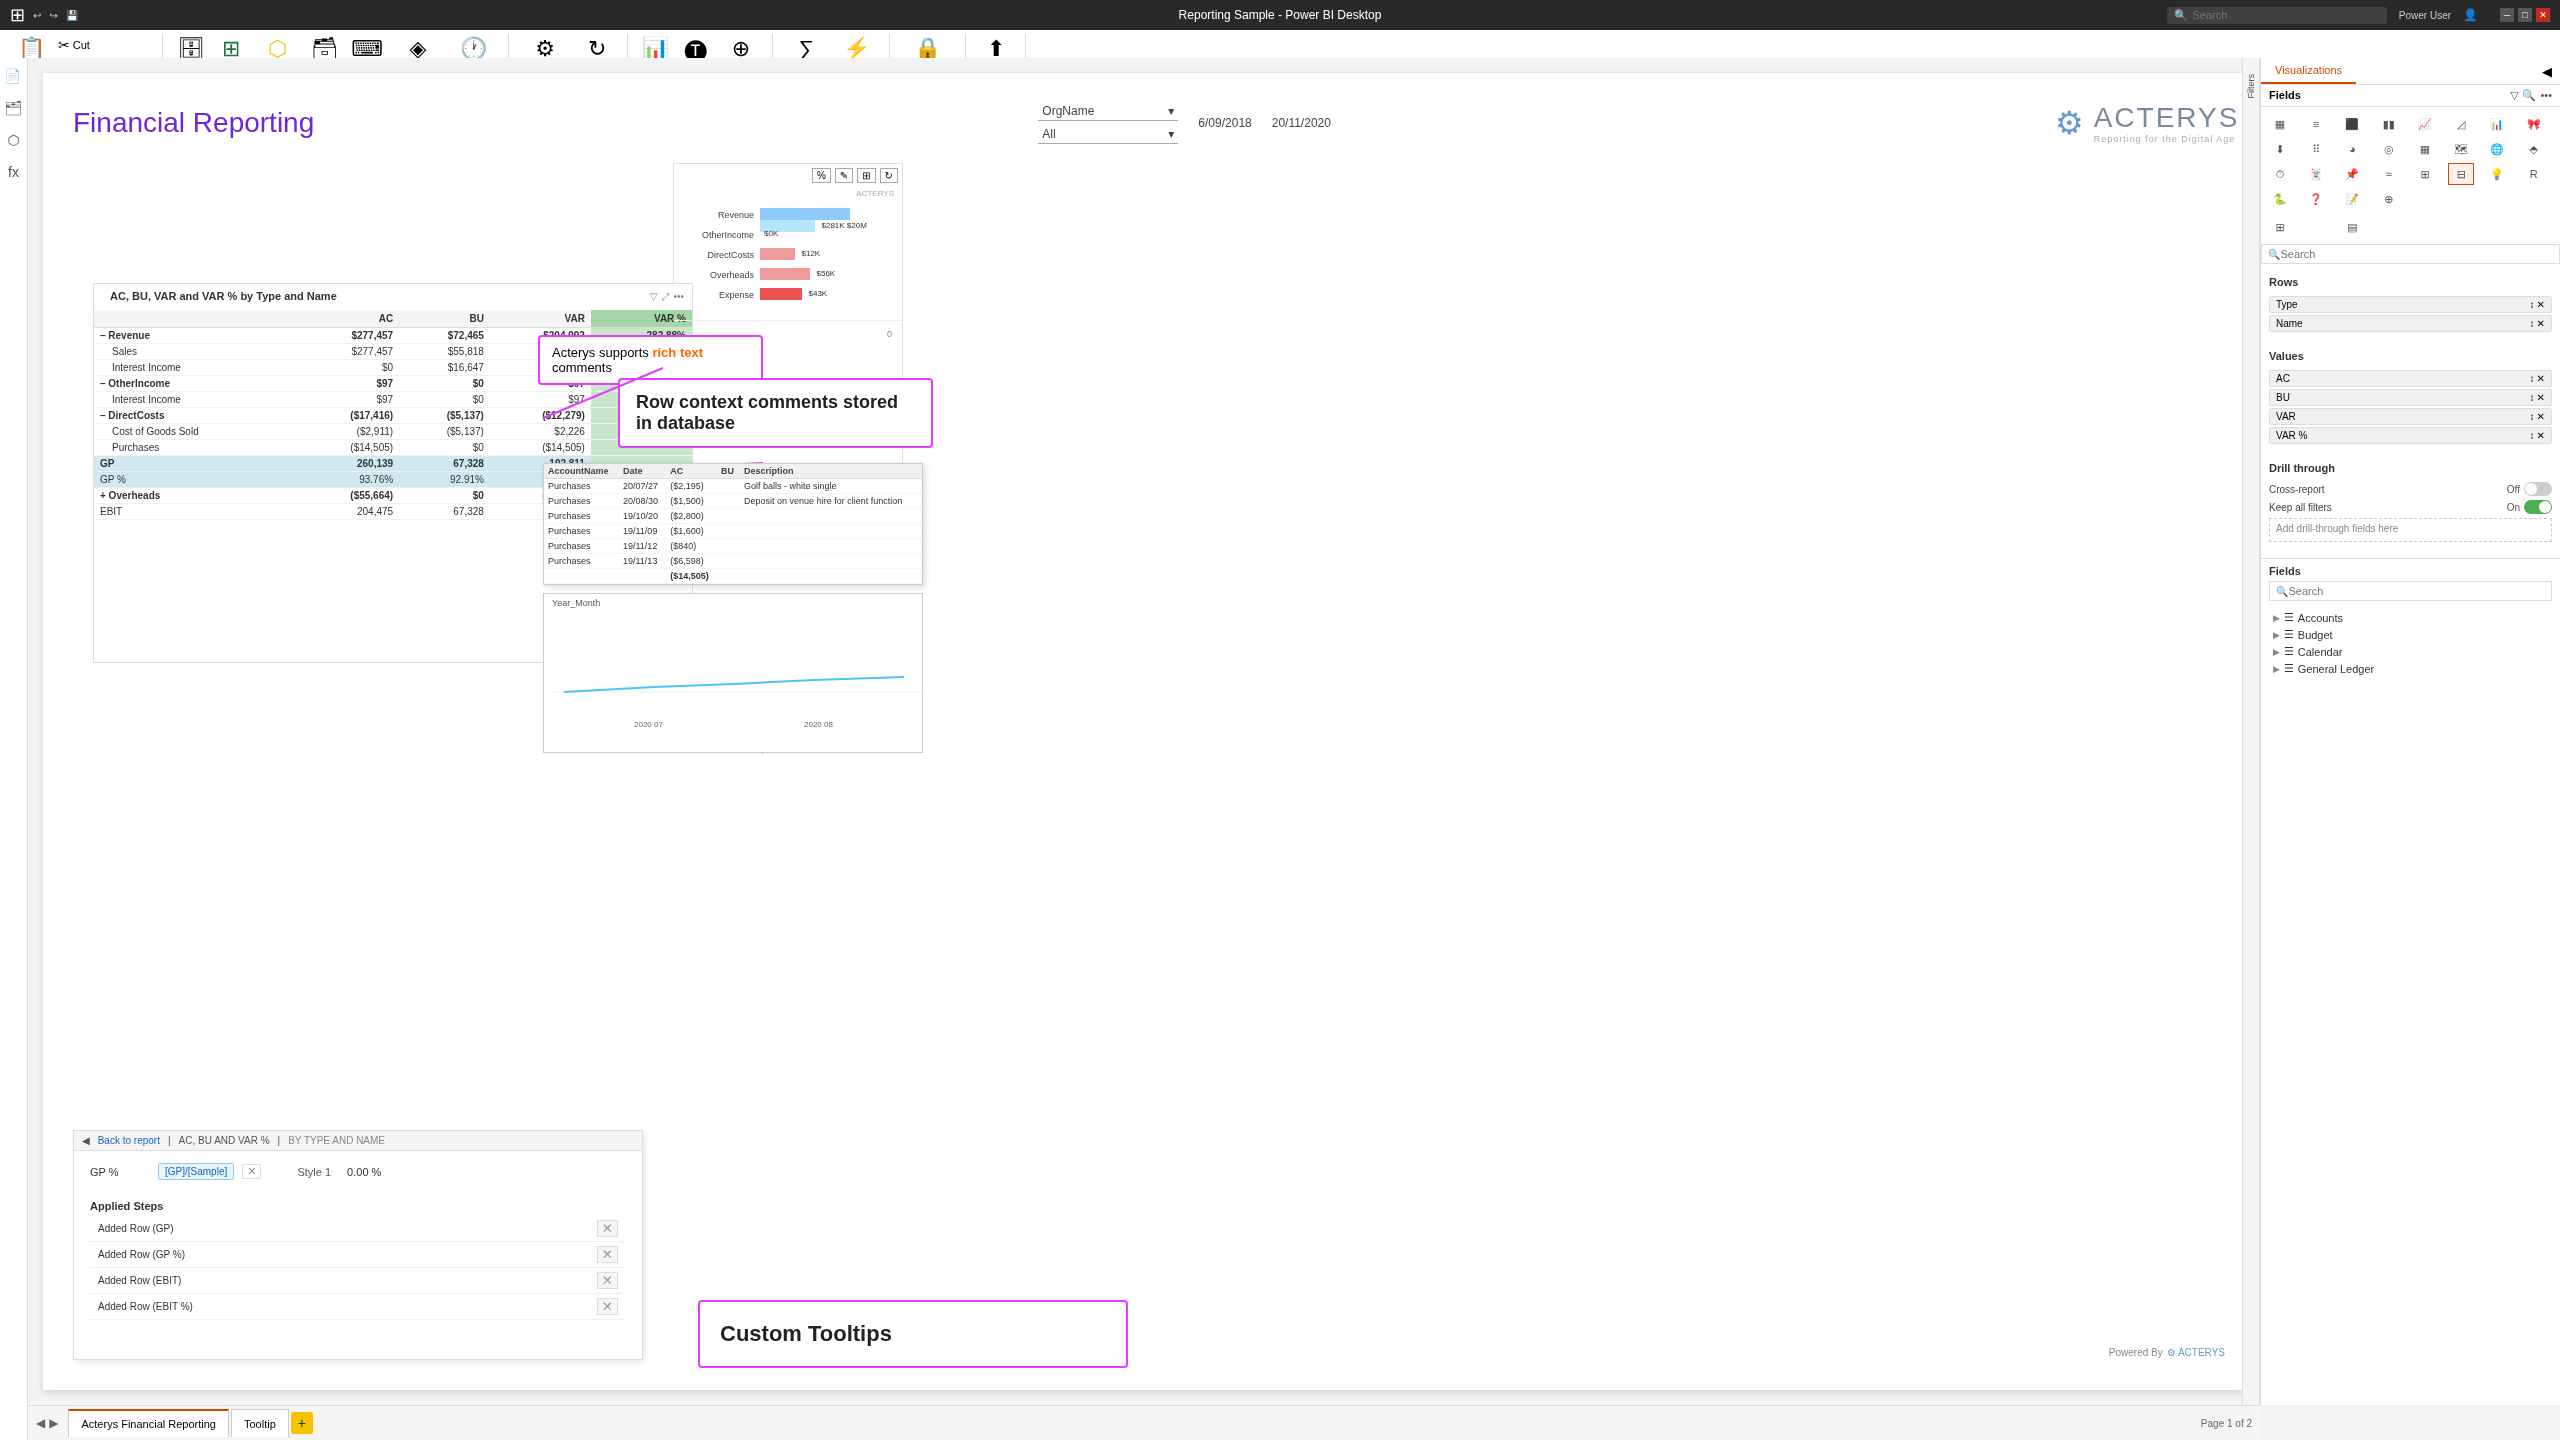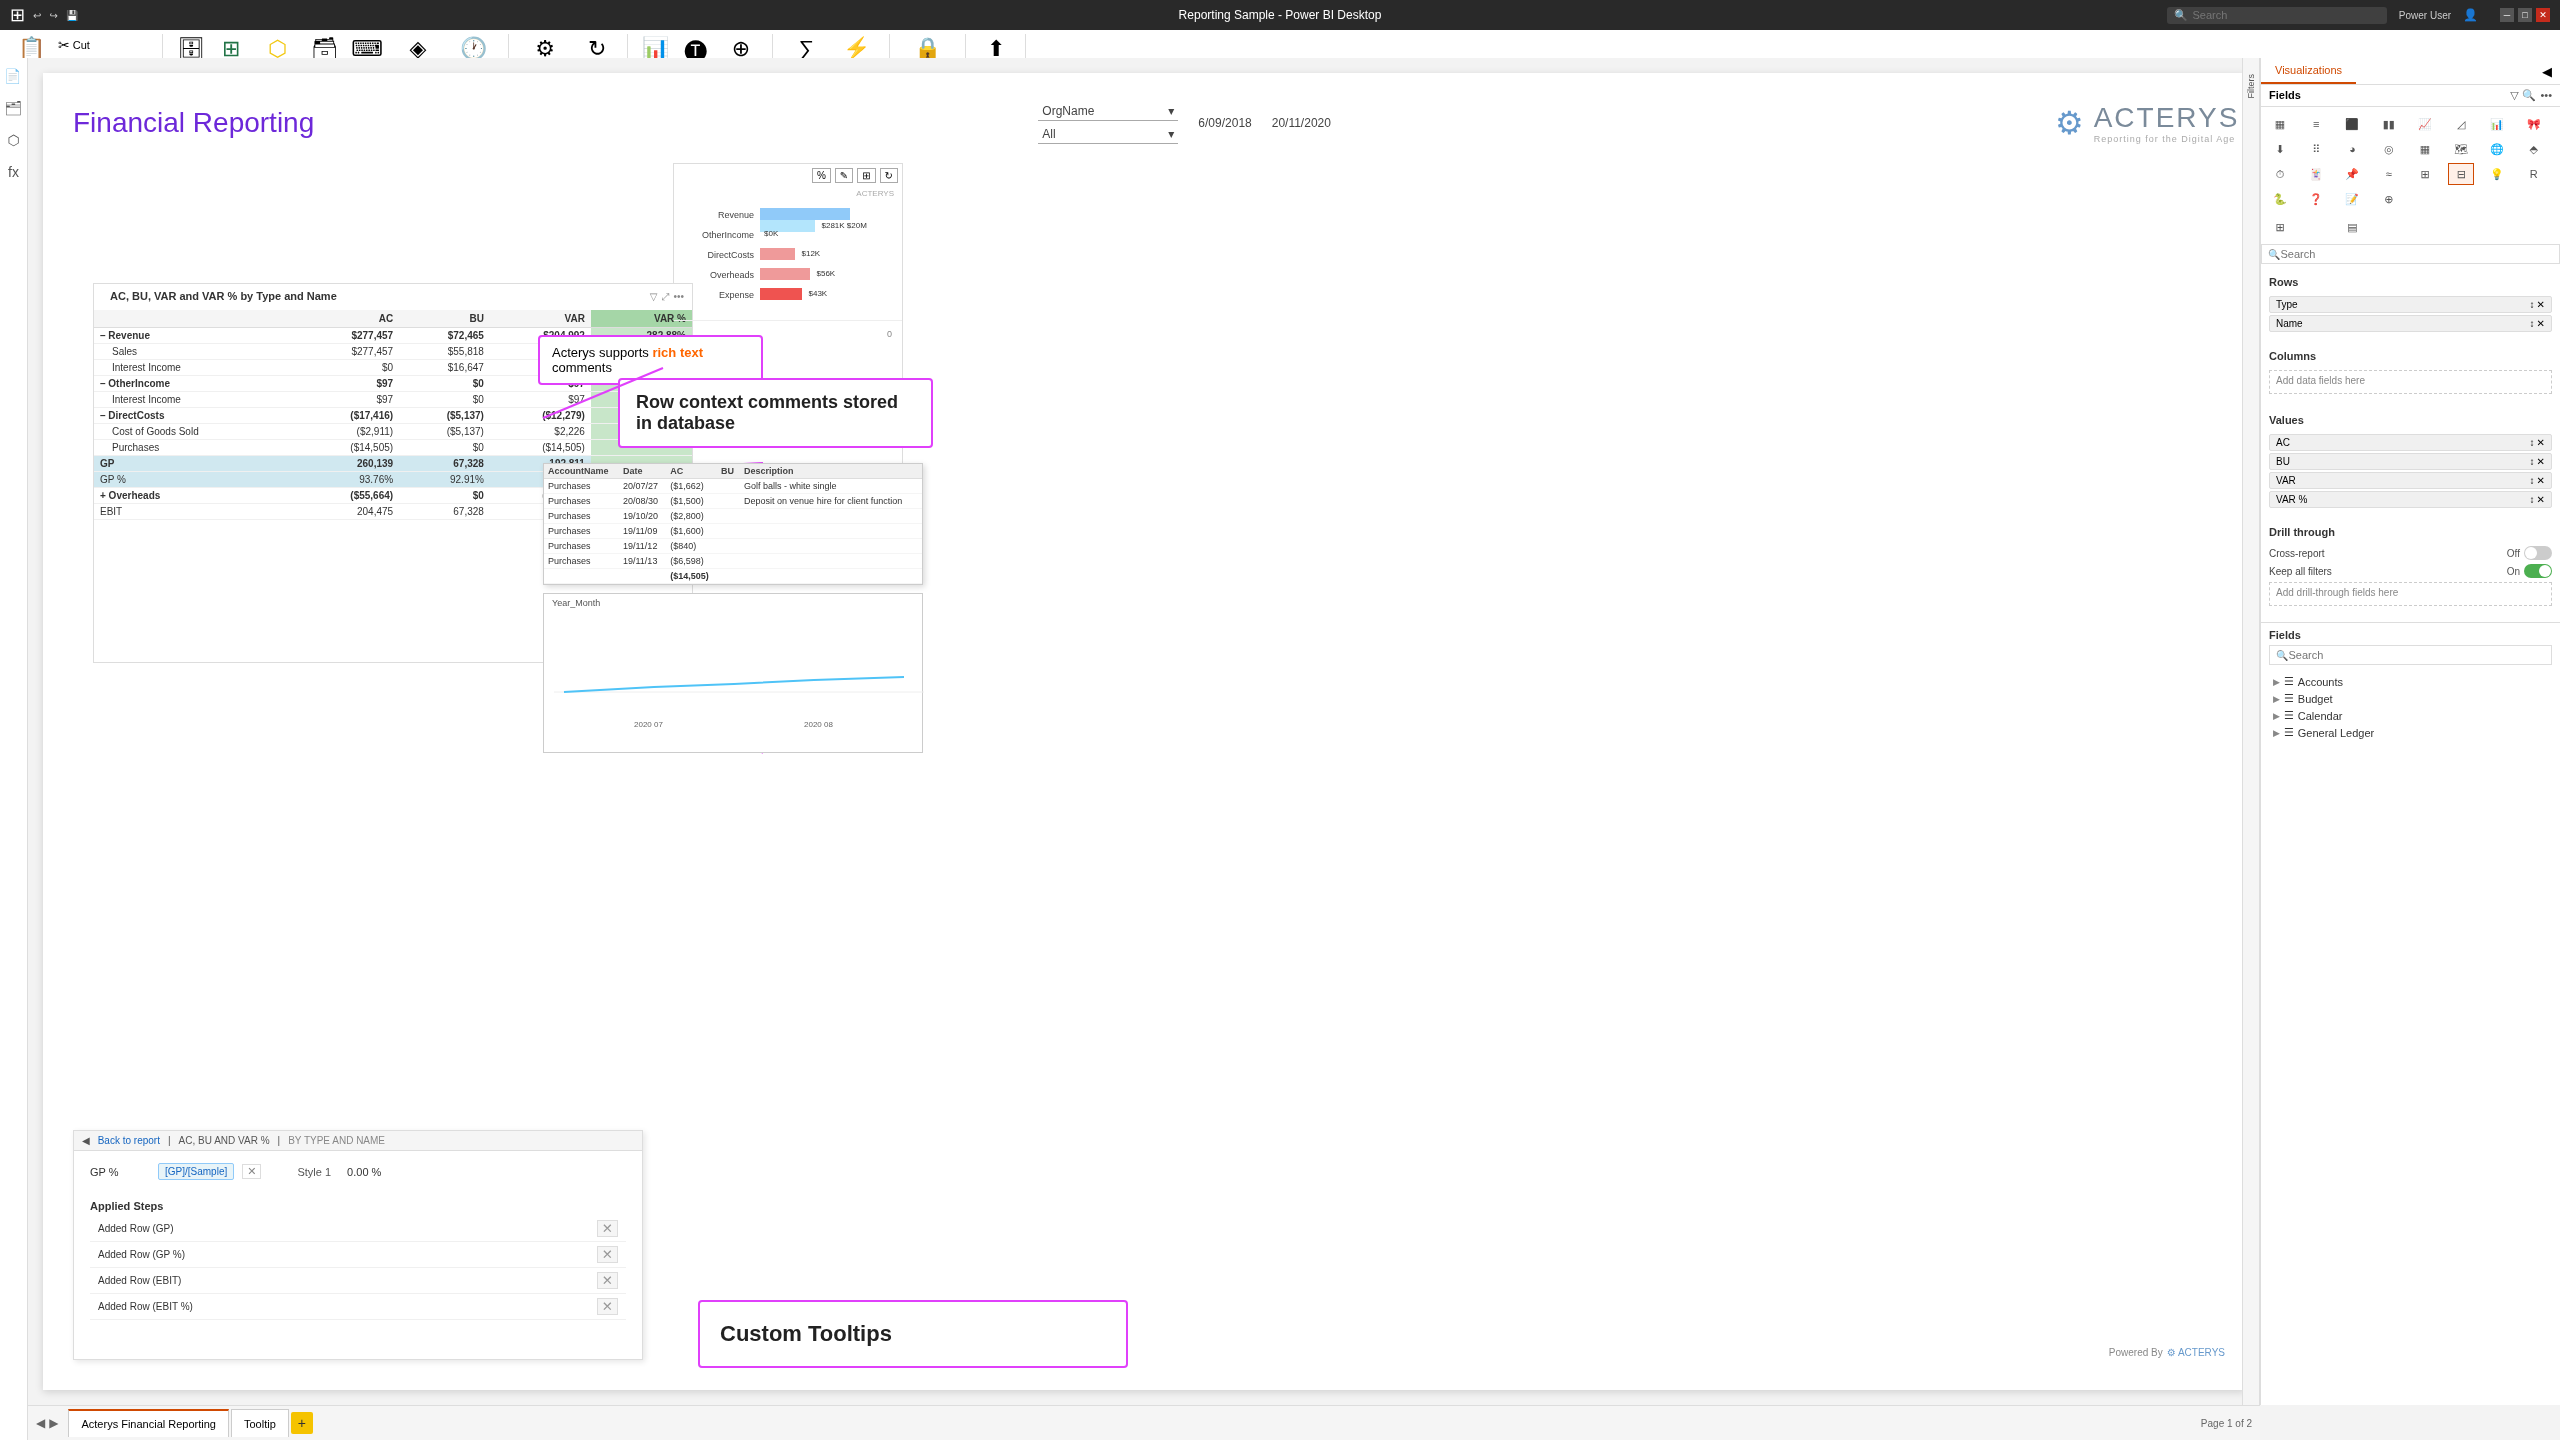"Columns" div.panel-section { html: <div> <div>Columns</div> <div>Add data fields here</div> </div> -> none }
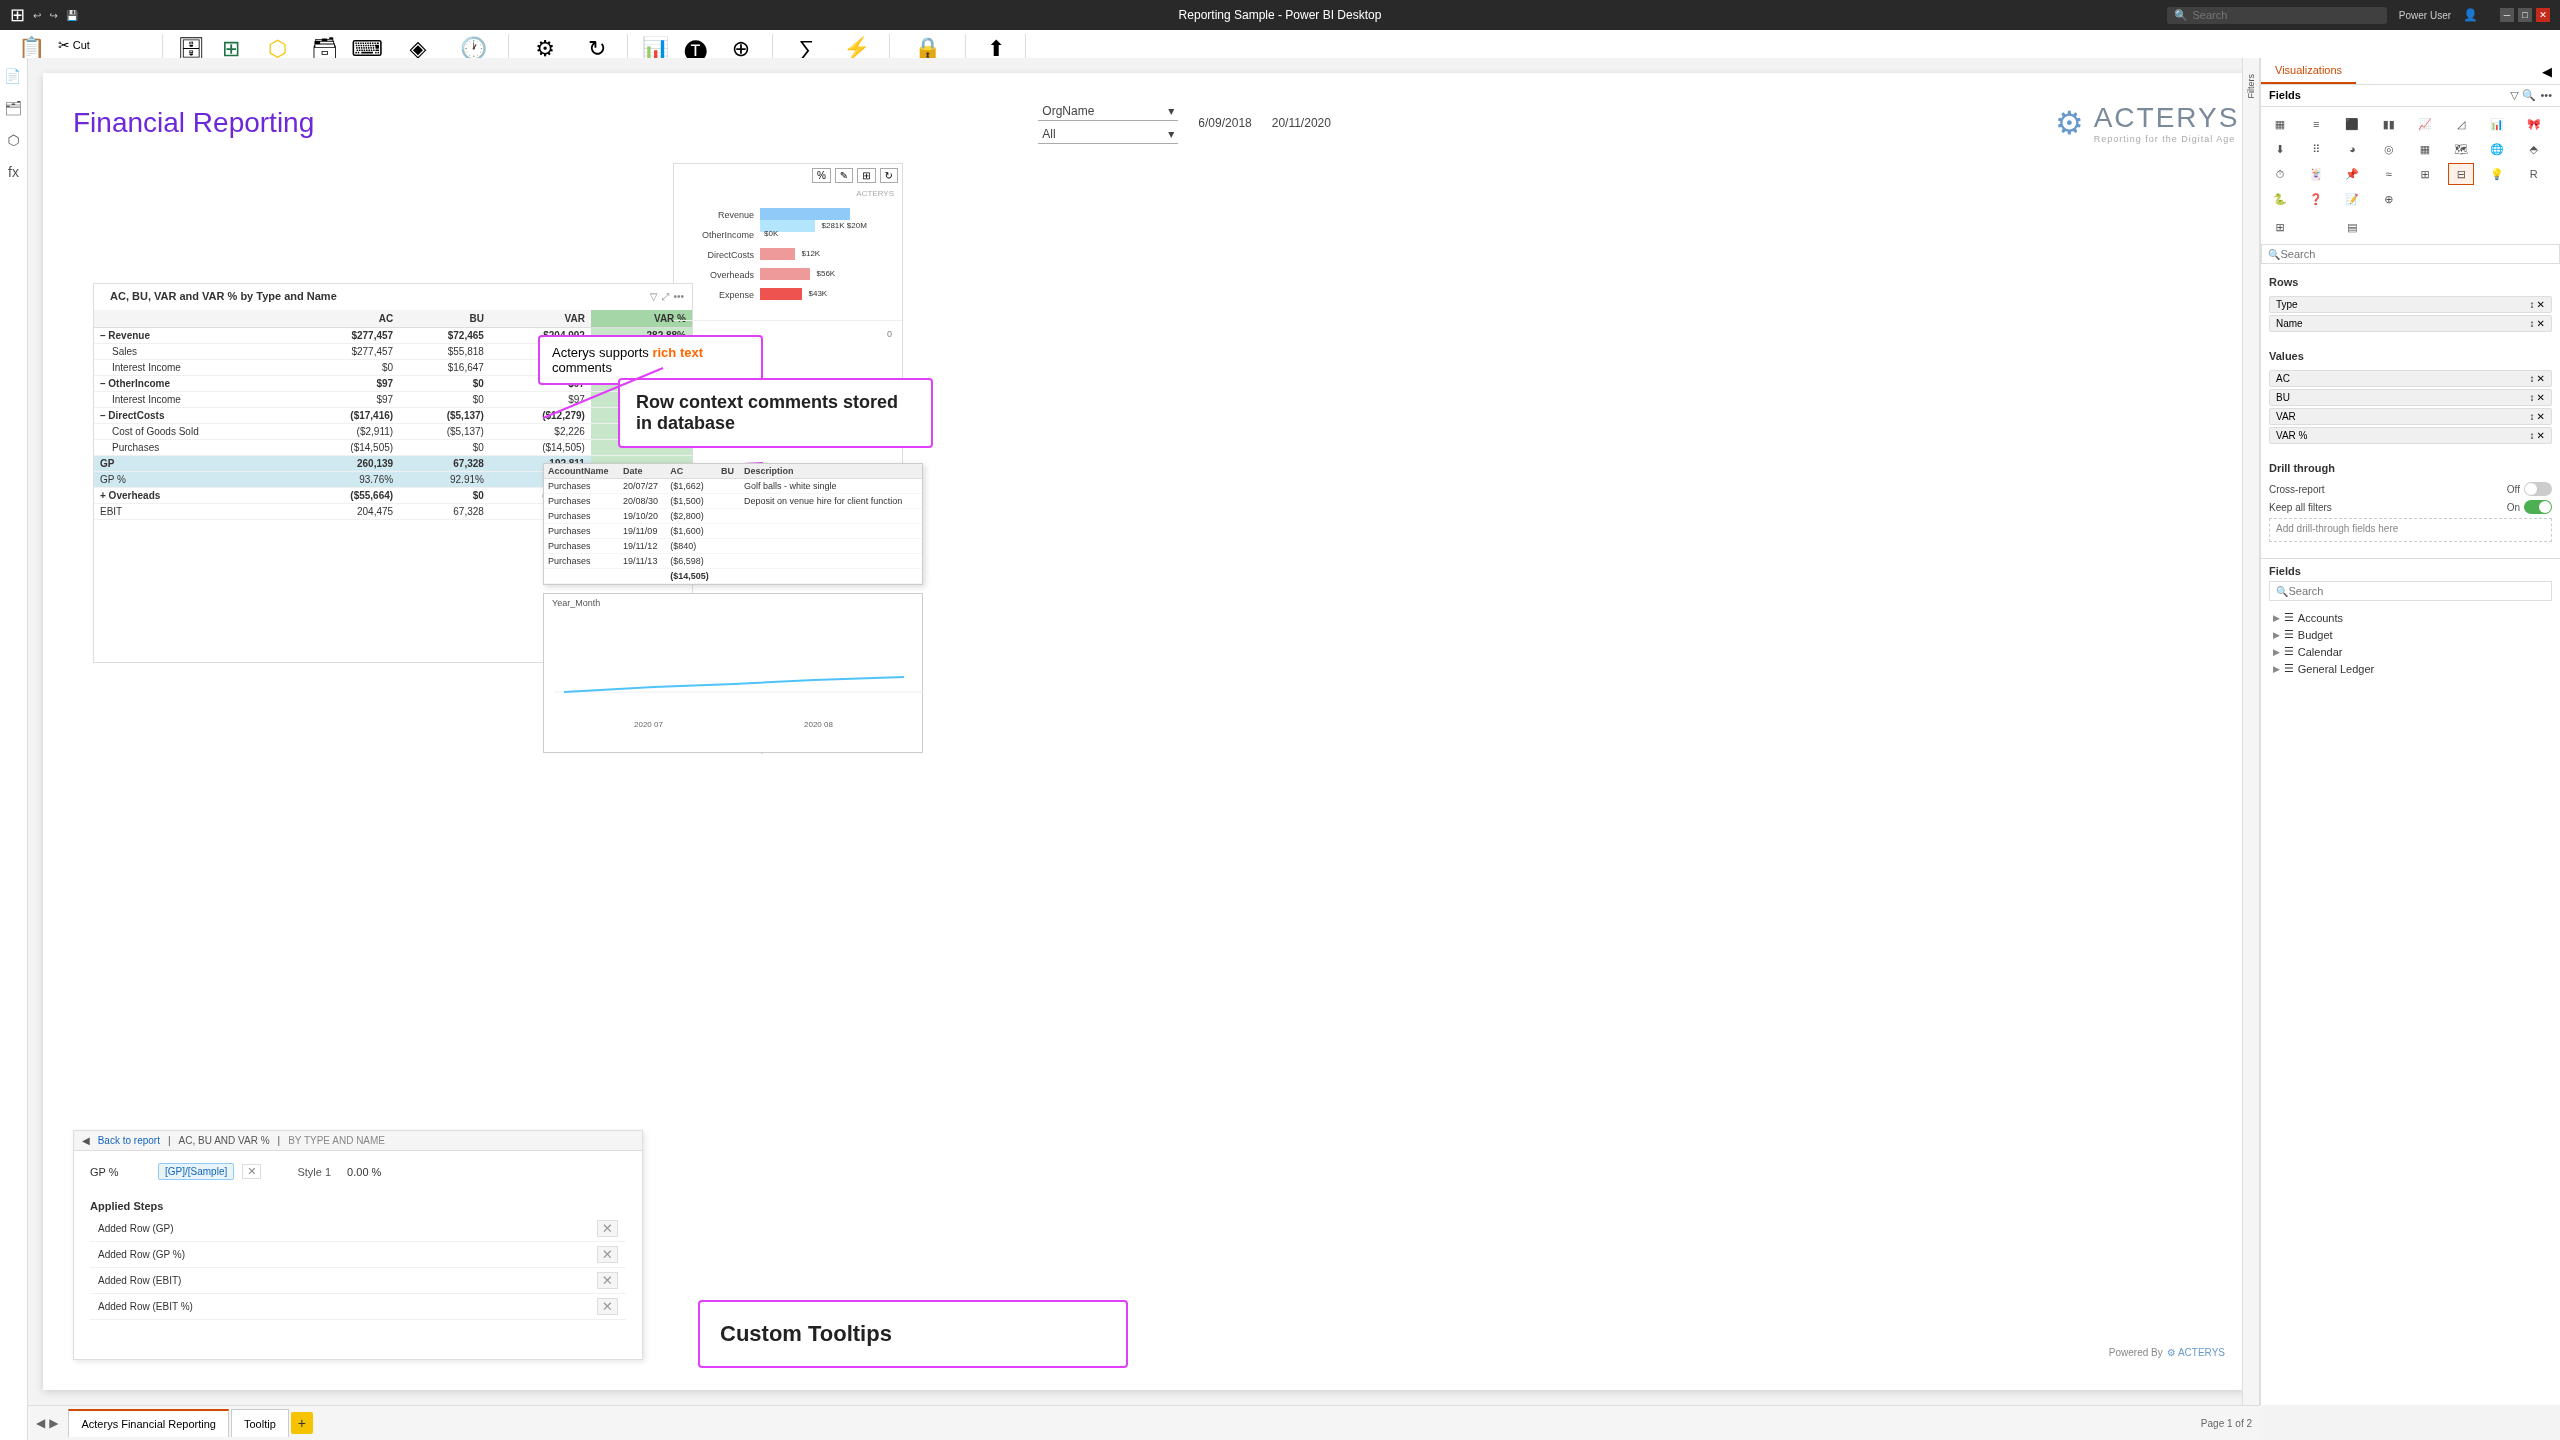"($1,662)" td { text: $1,662 -> $2,195 }
